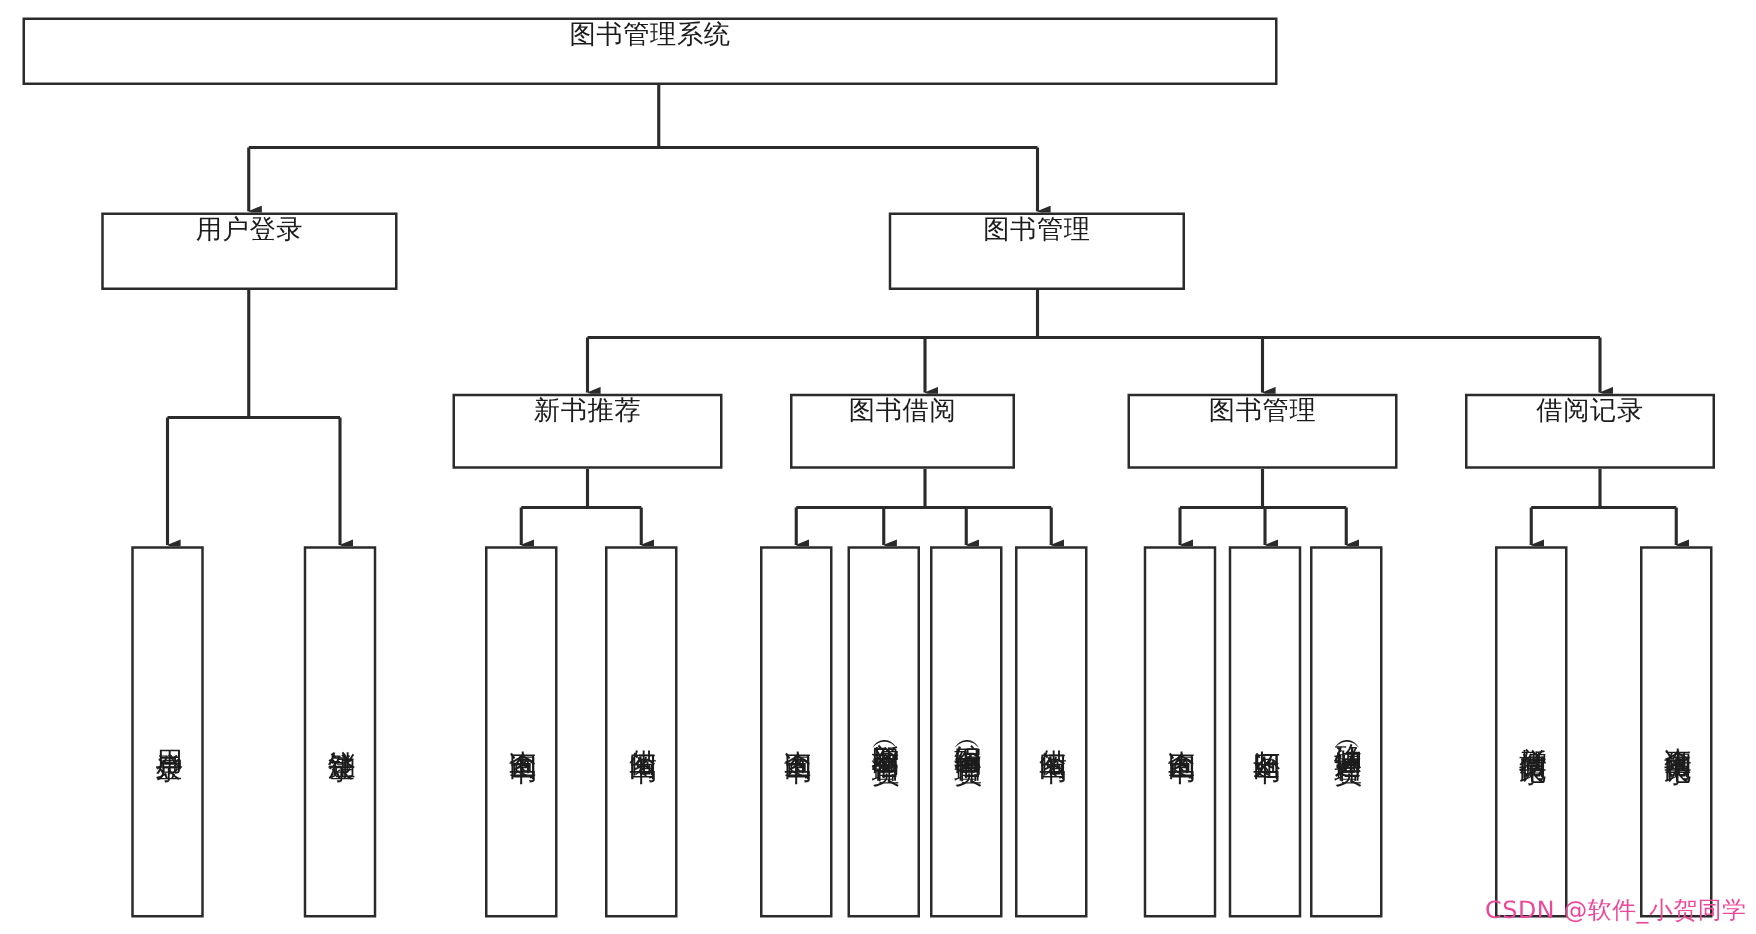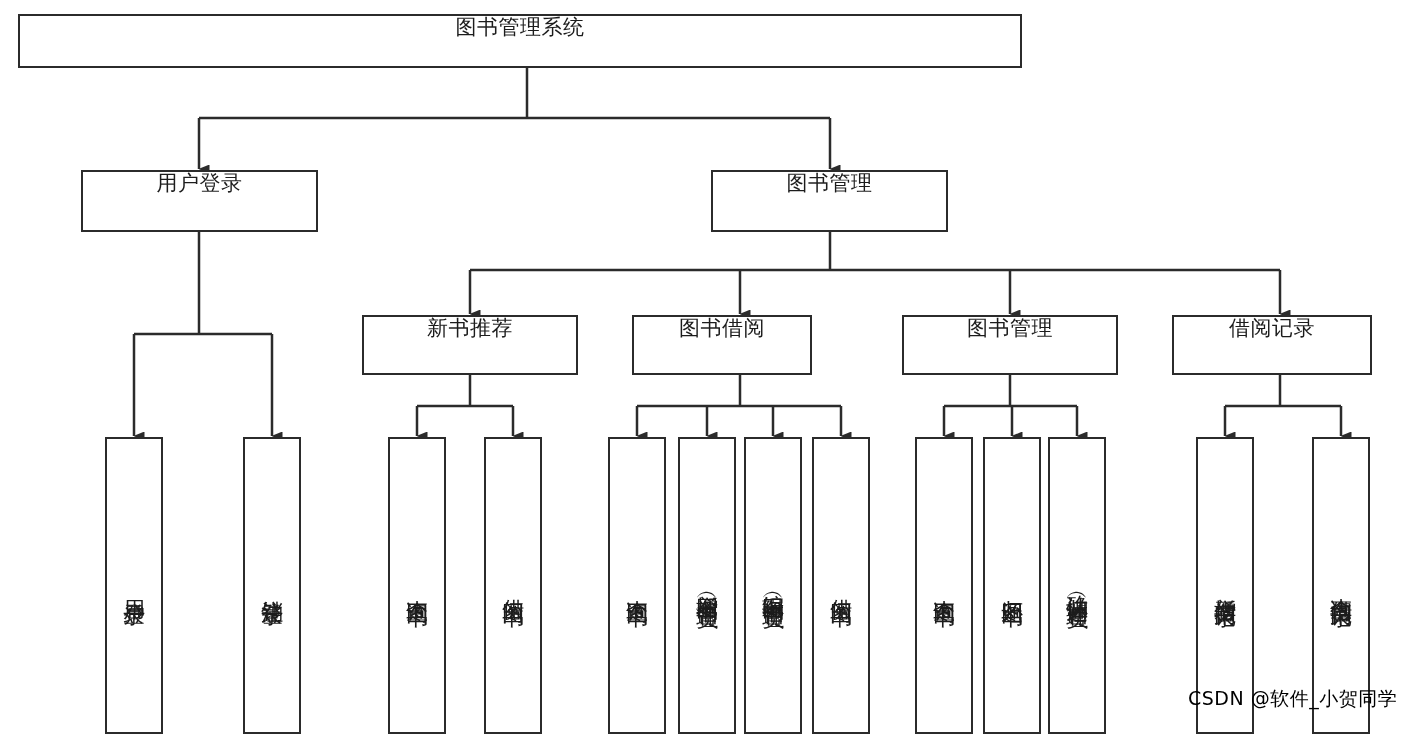"CSDN @软件_小贺同学" div.watermark { color: #000000 -> #ec4899; top: 686px -> 715px }
